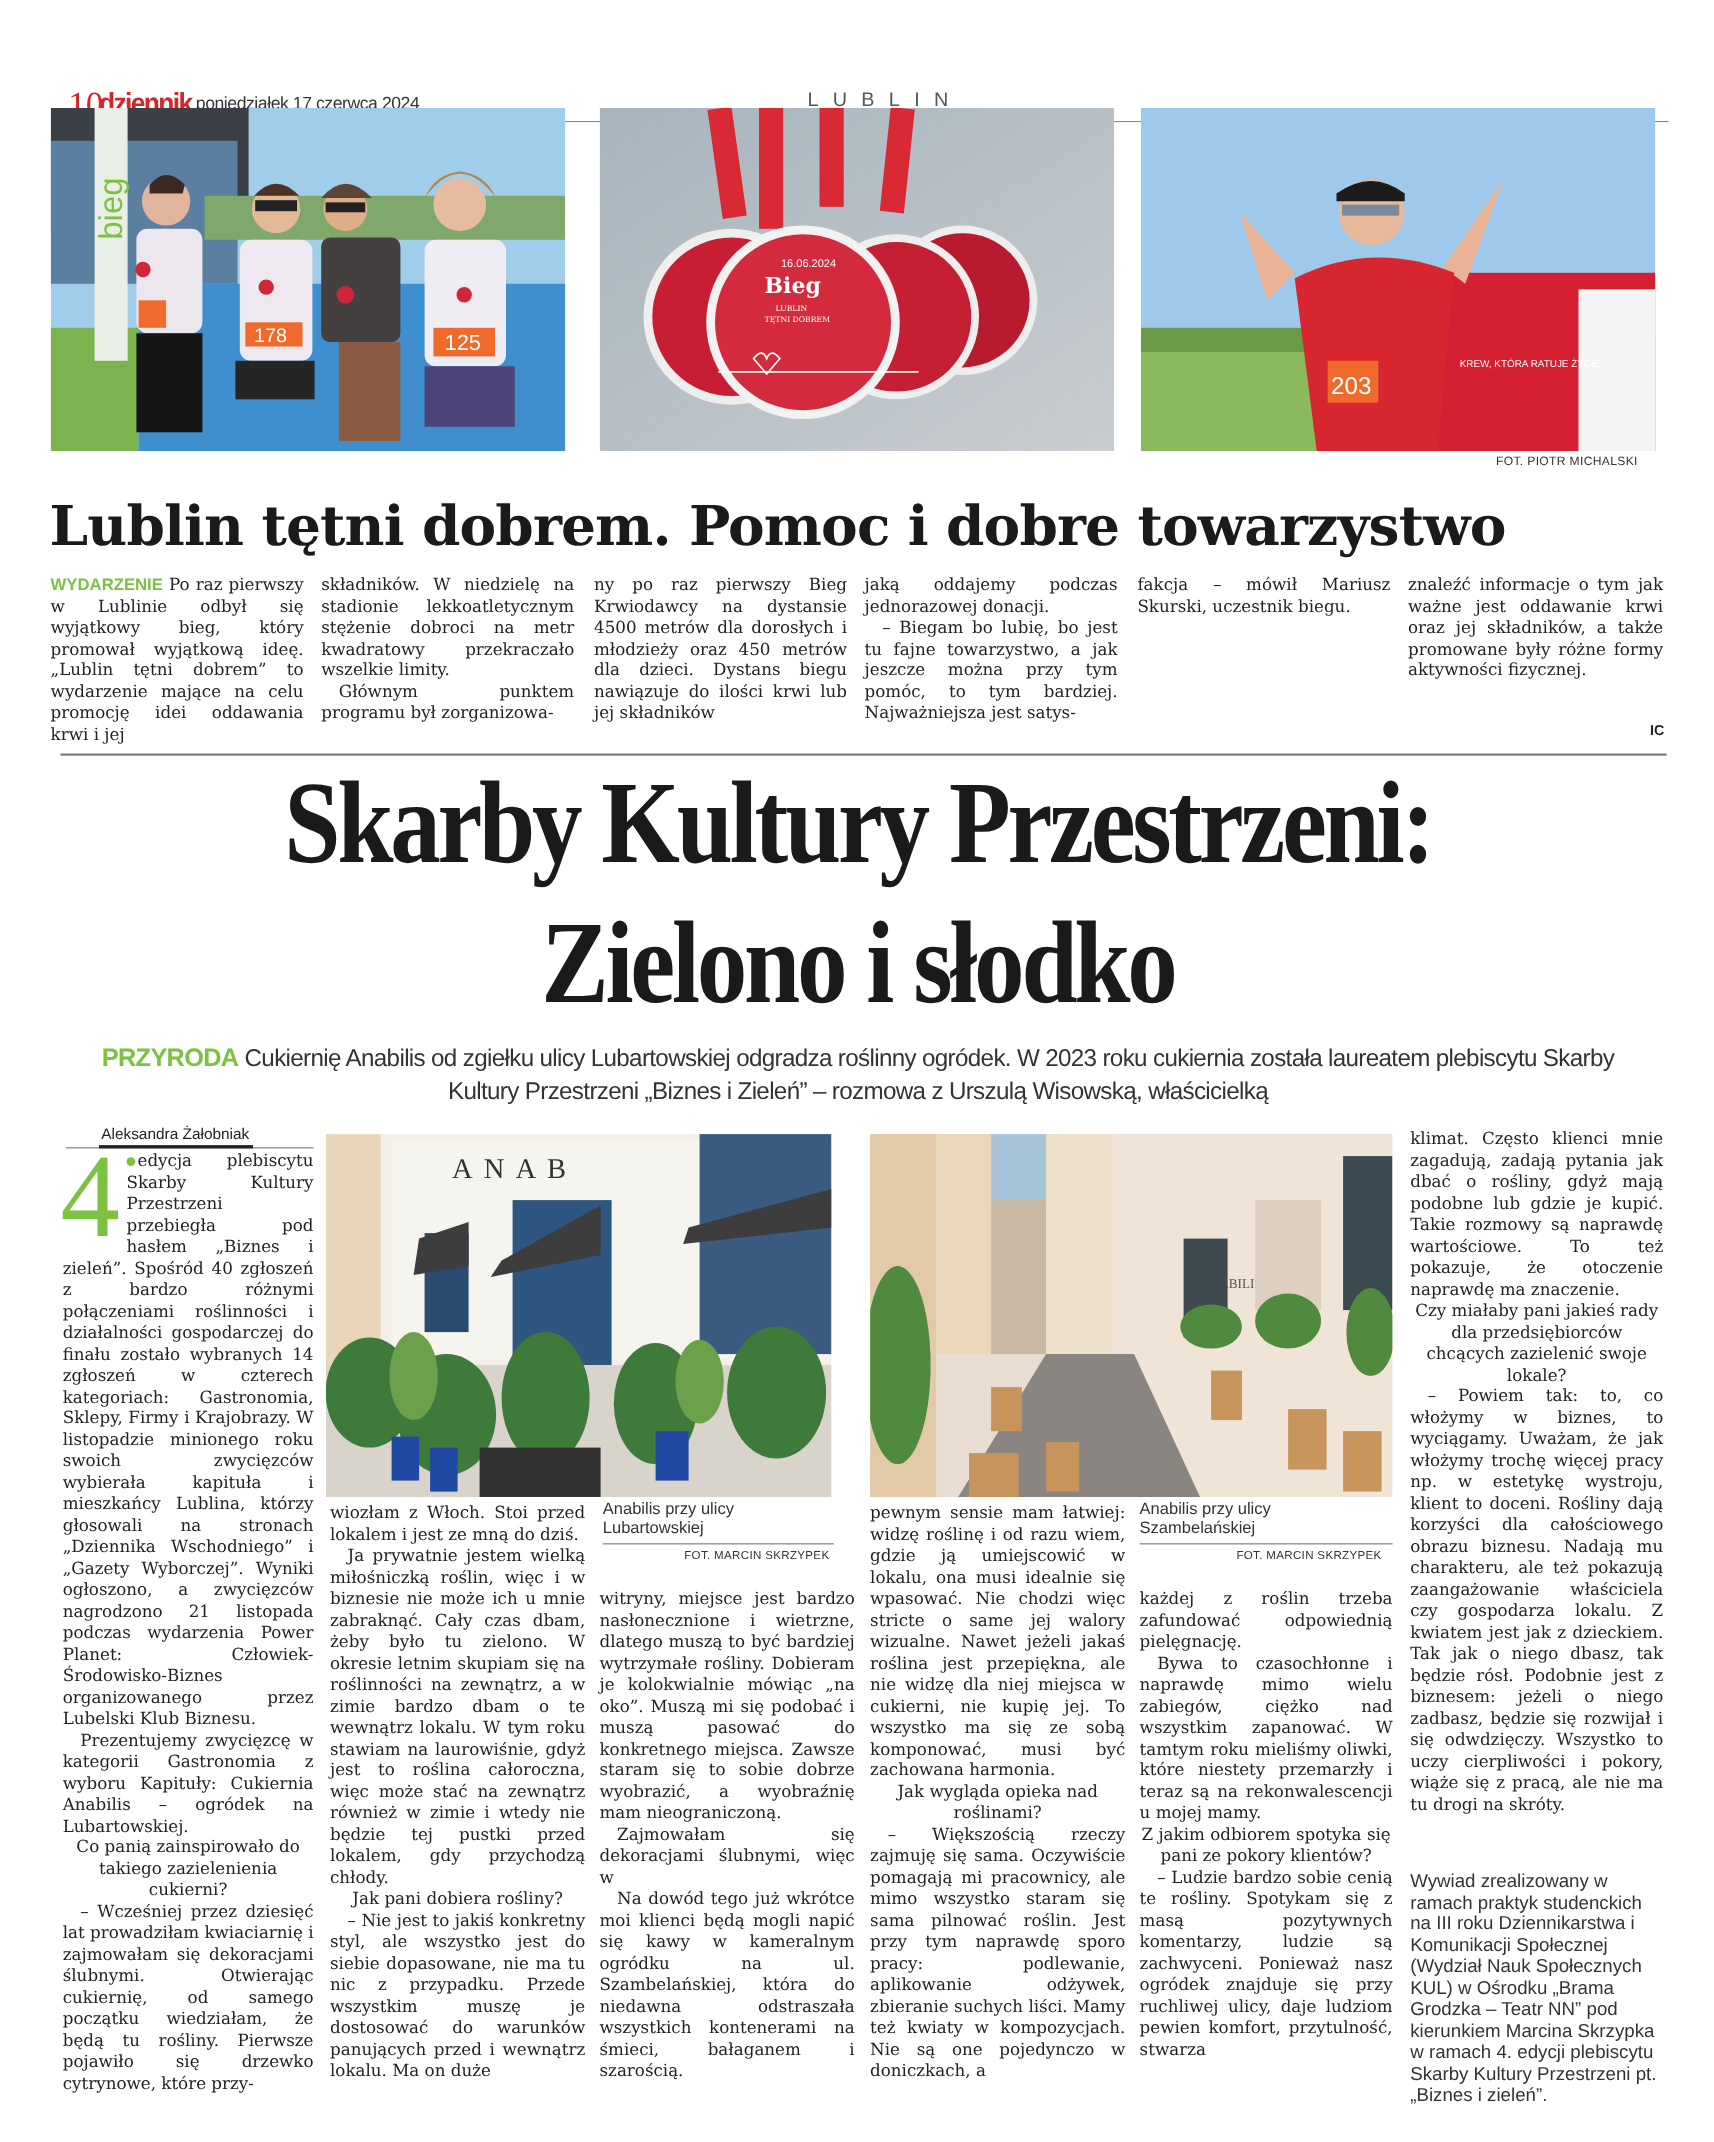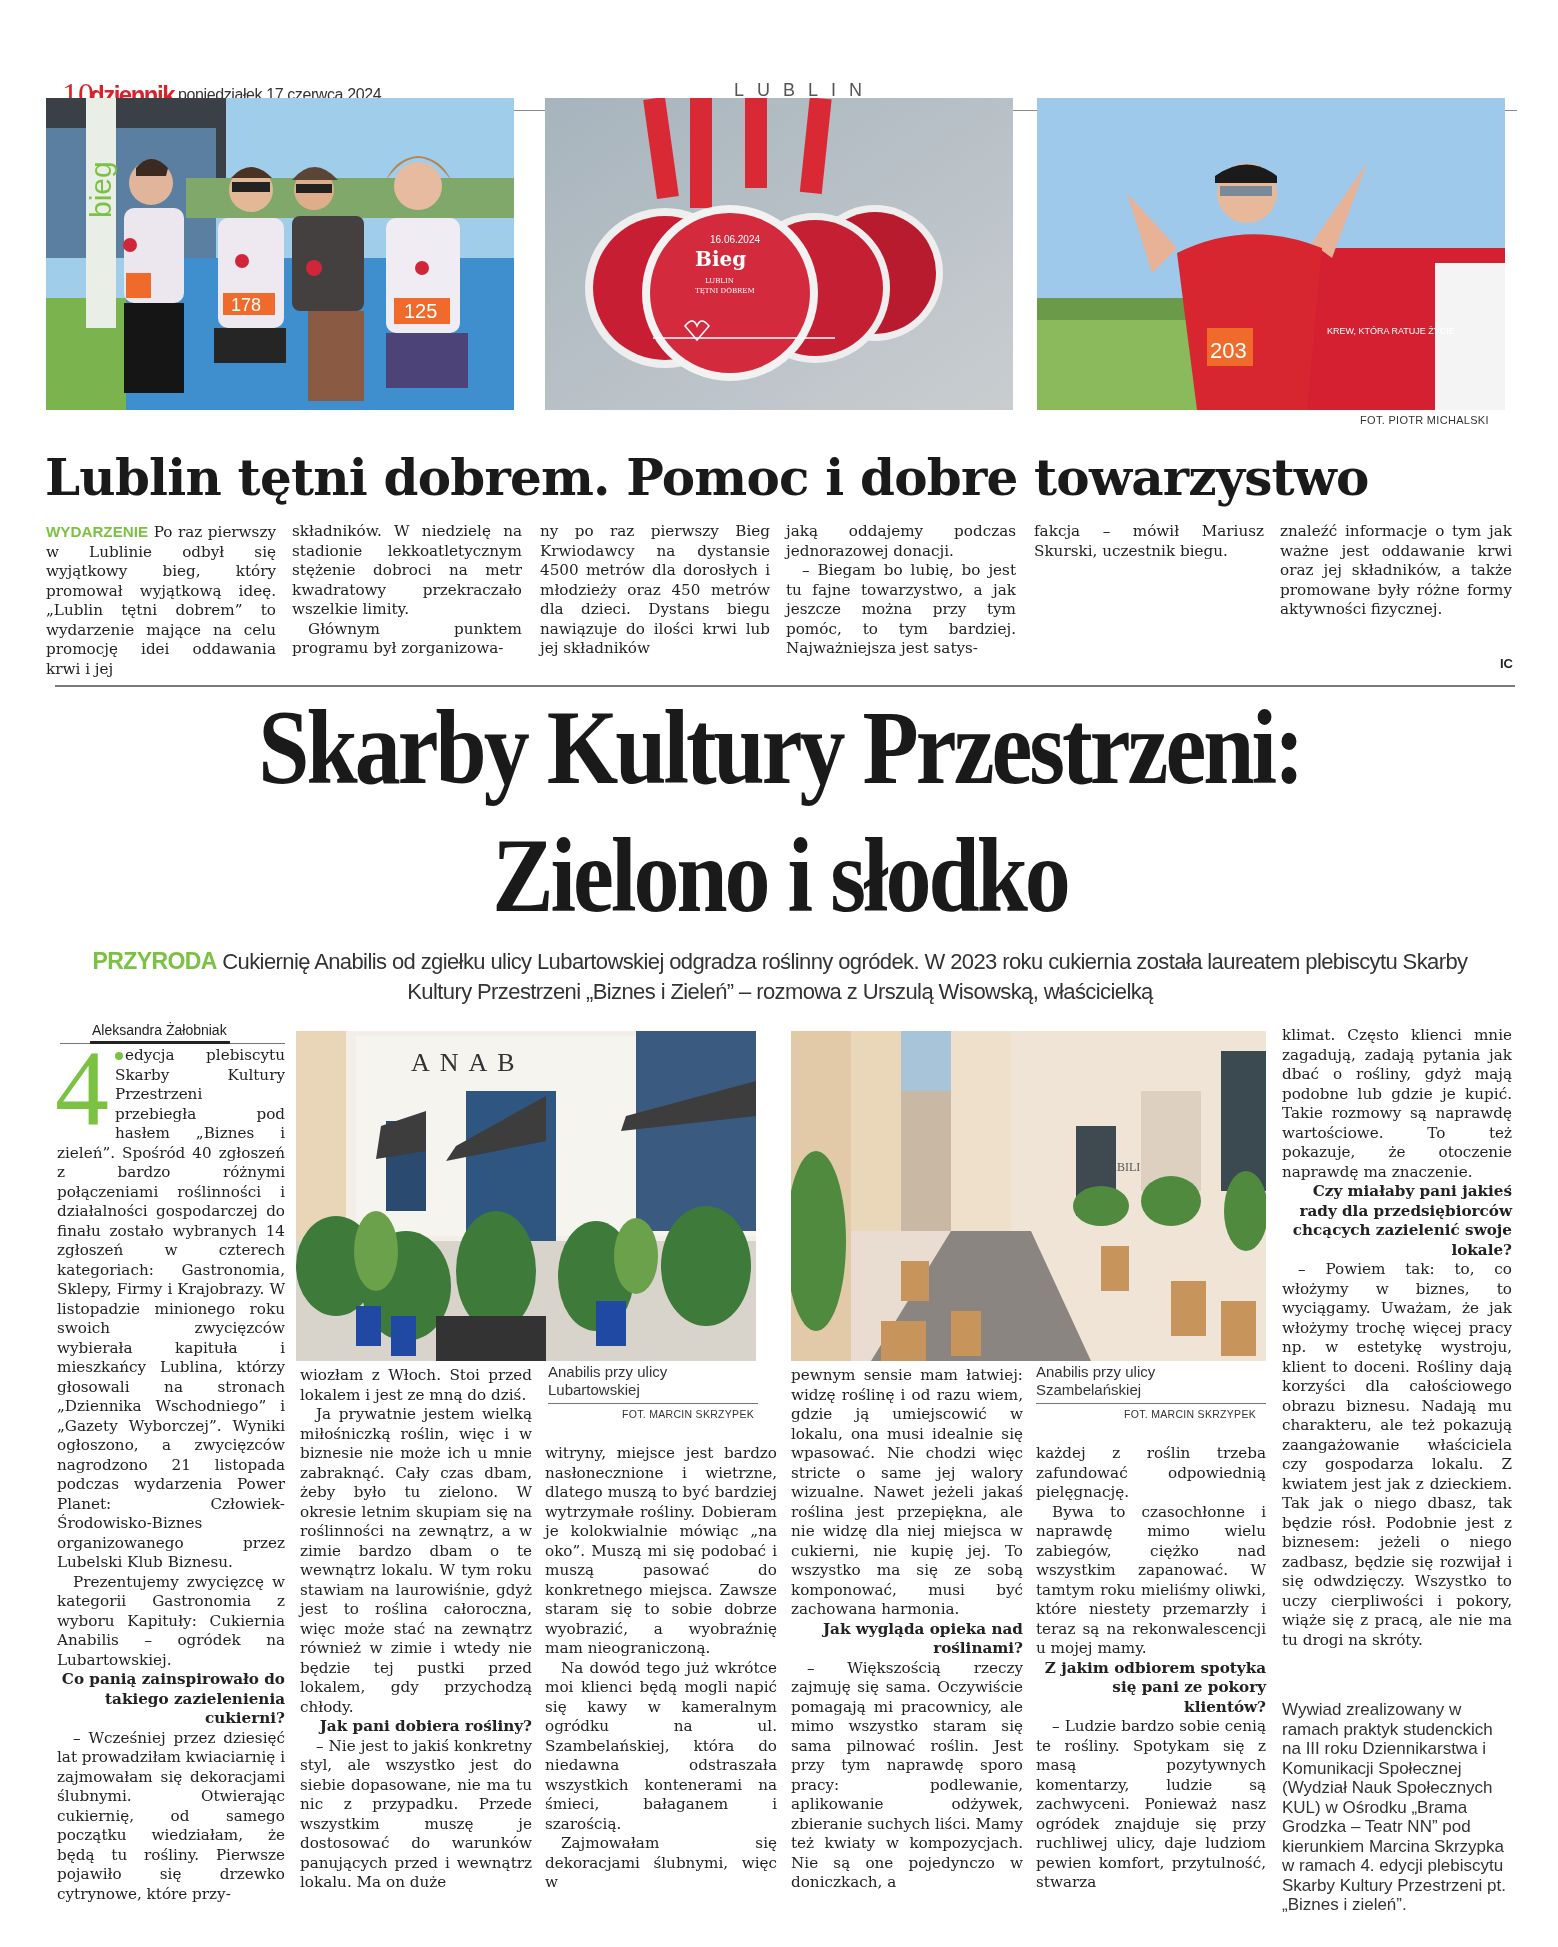"Czy miałaby pani jakieś rady" .col .q { font-weight: bold -> normal; text-align: right -> center }
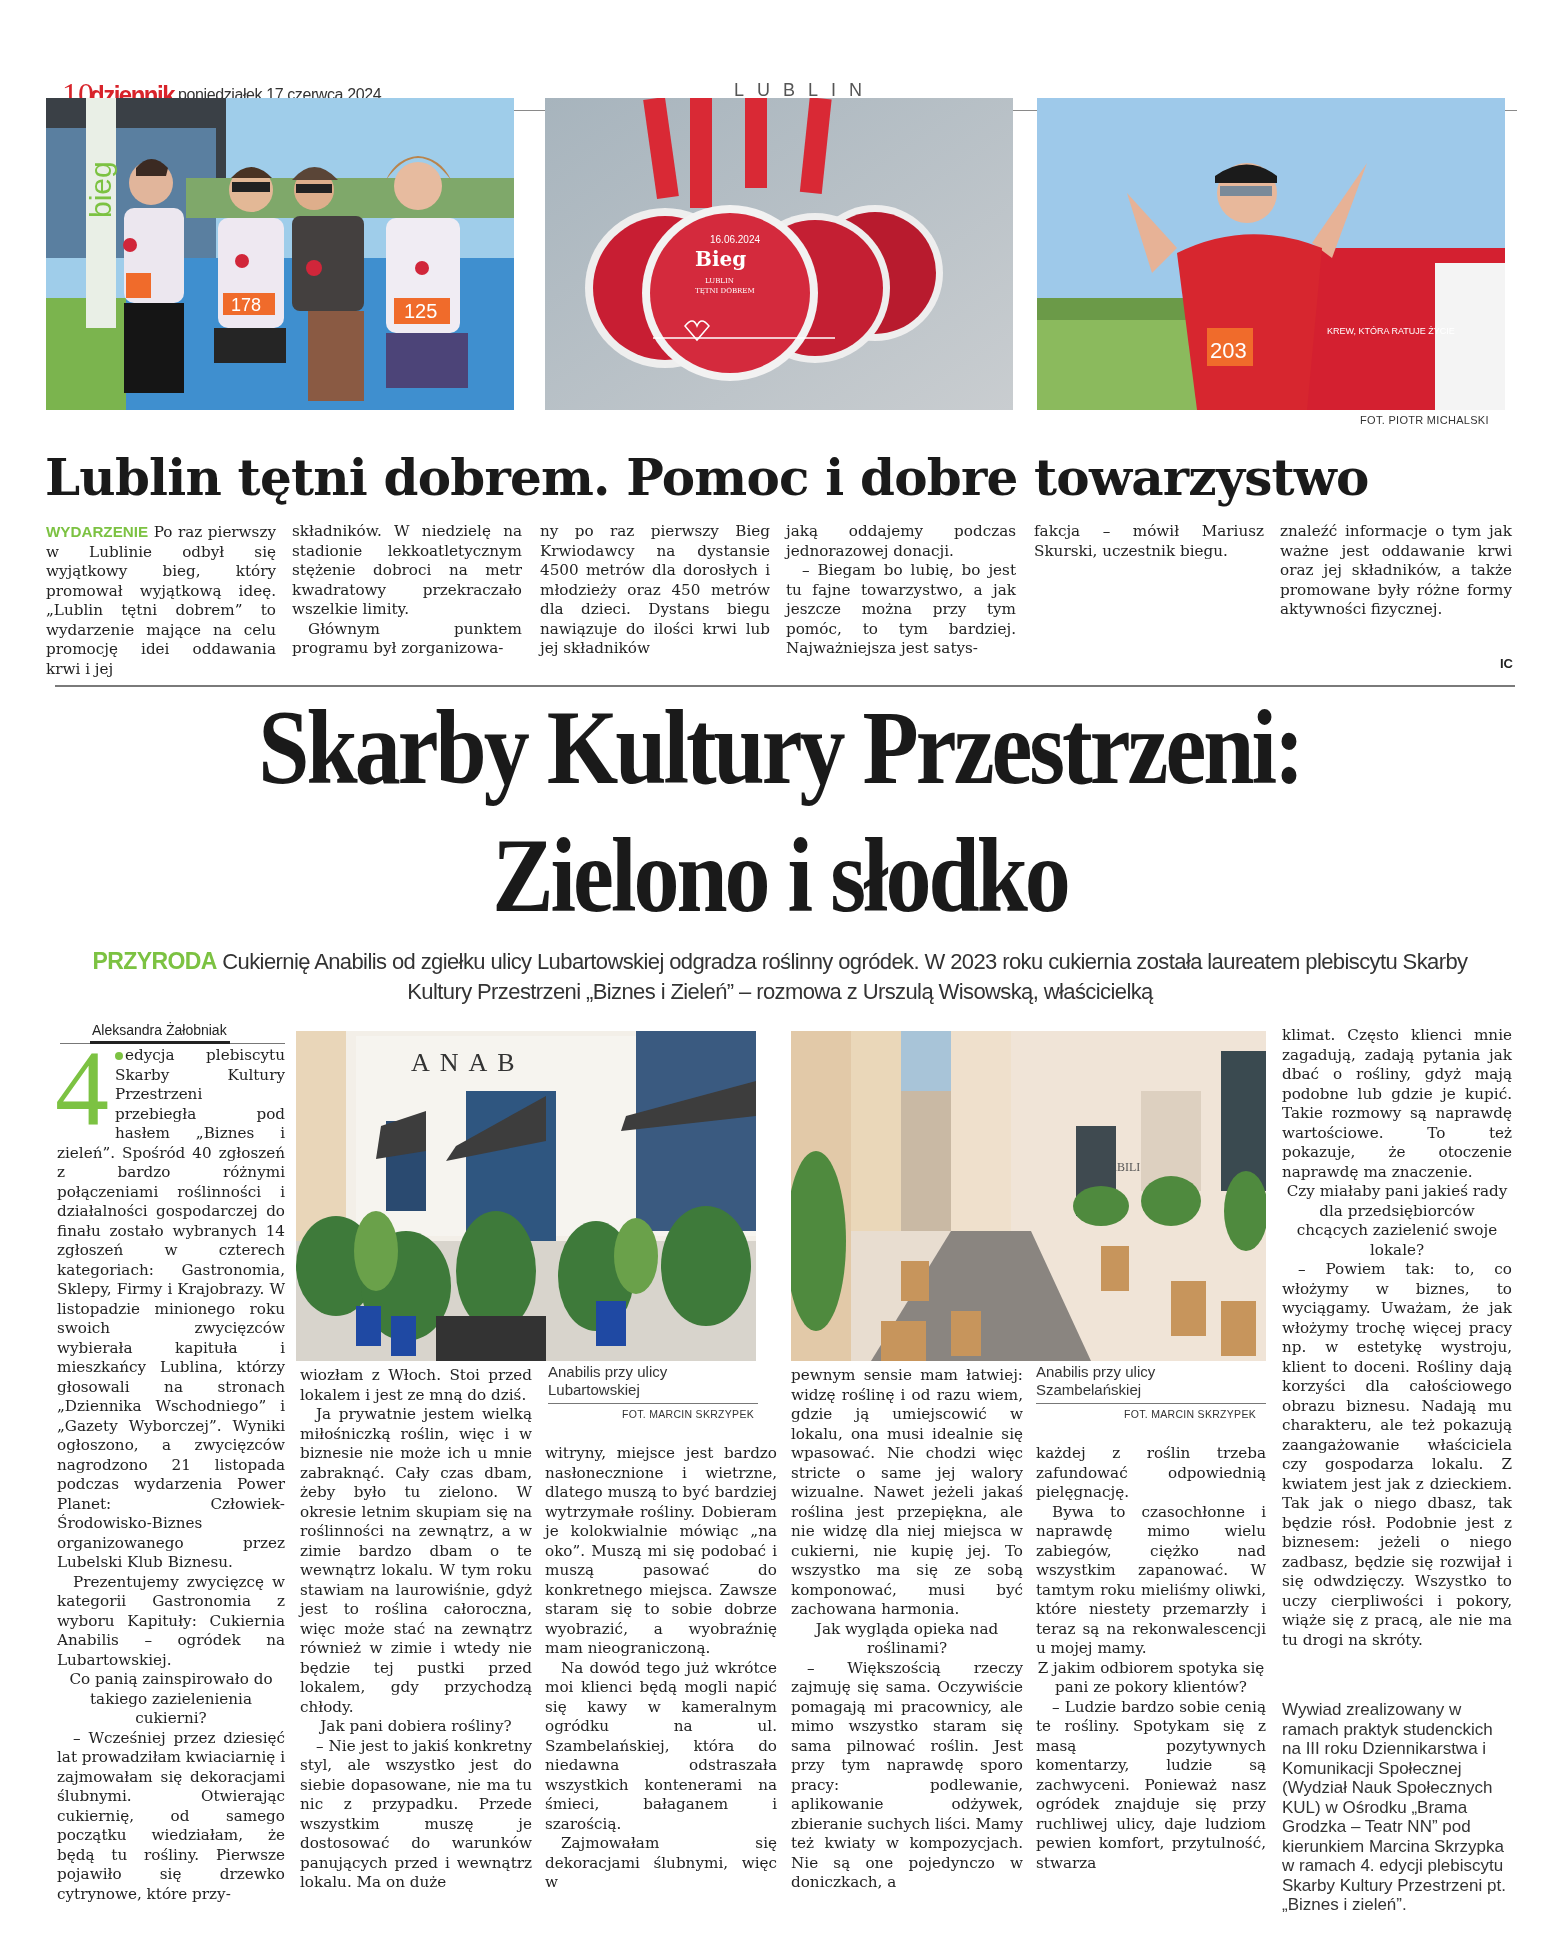"Na dowód tego już wkrótce" p.ind { order: before "Zajmowałam się dekoracjami ślubnymi," -> after "Zajmowałam się dekoracjami ślubnymi," }
